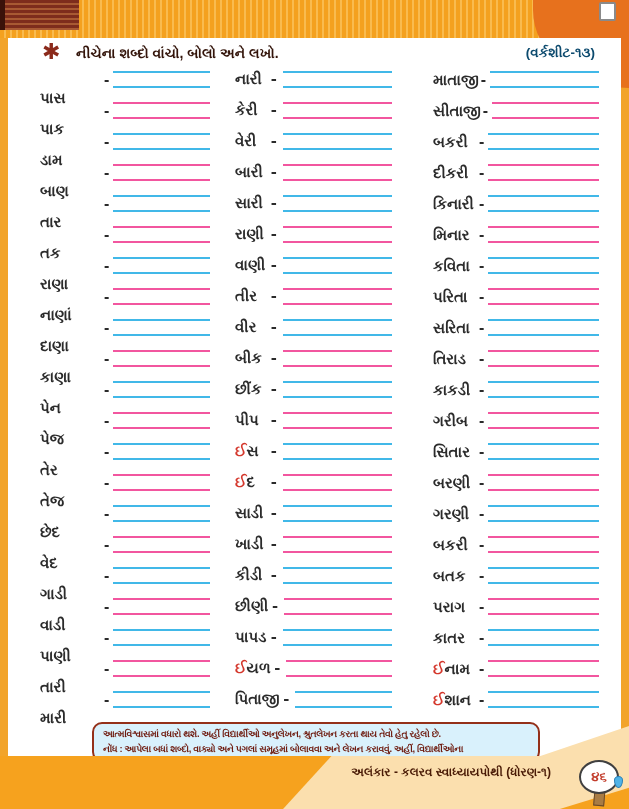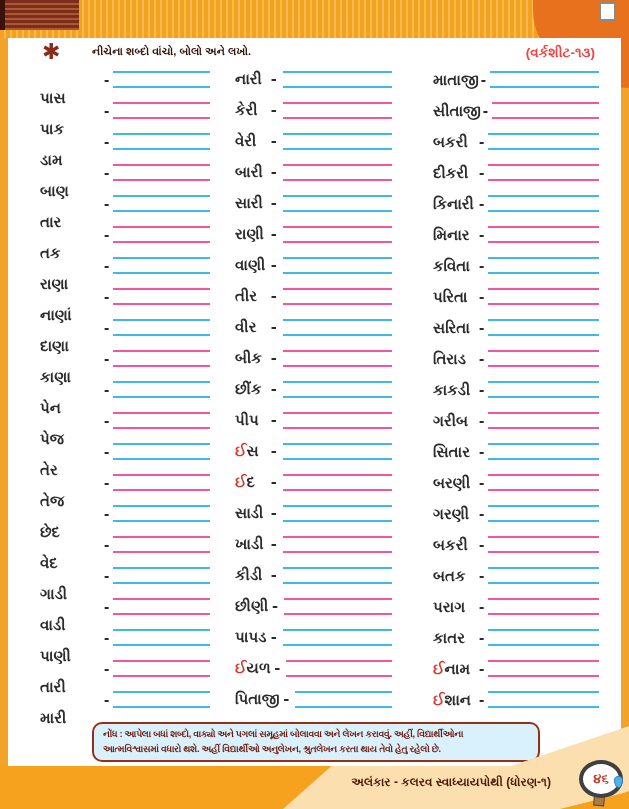"નીચેના શબ્દો વાંચો, બોલો અને" .page-title { font-size: 11px -> 14px; left: 84px -> 68px }
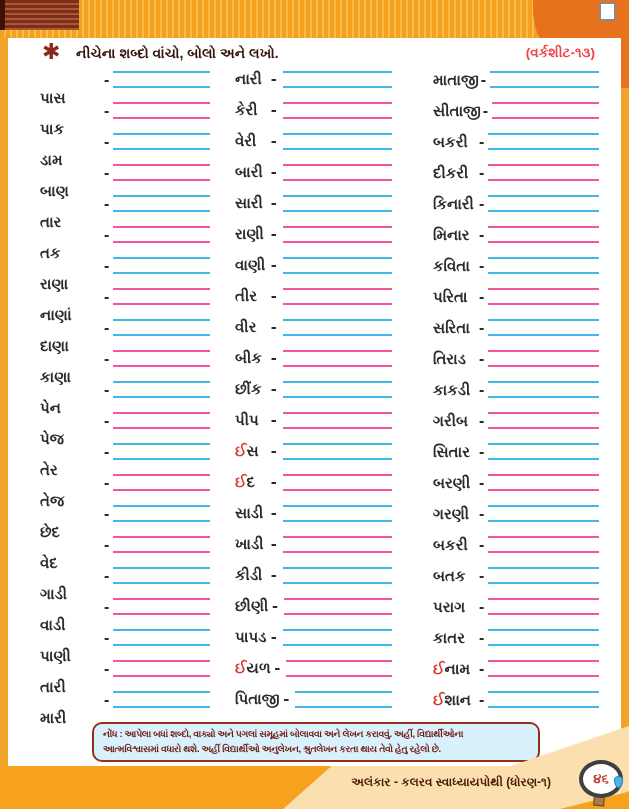"(વર્કશીટ-૧૩)" .worksheet-badge { color: #ef4444 -> #0c4a6e }
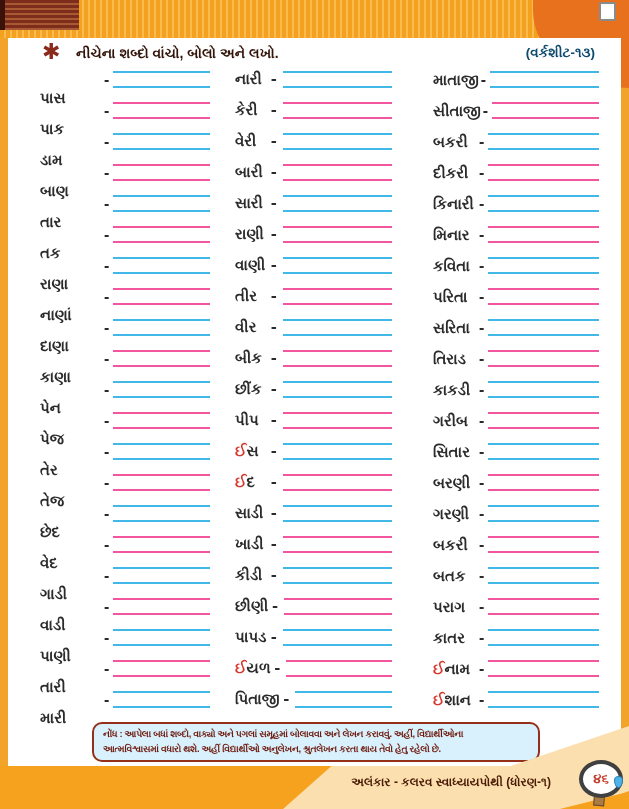"નોંધ : આપેલા બધાં શબ્દો," div.note-line { order: before "આત્મવિશ્વાસમાં વધારો થશે. અહીં" -> after "આત્મવિશ્વાસમાં વધારો થશે. અહીં" }
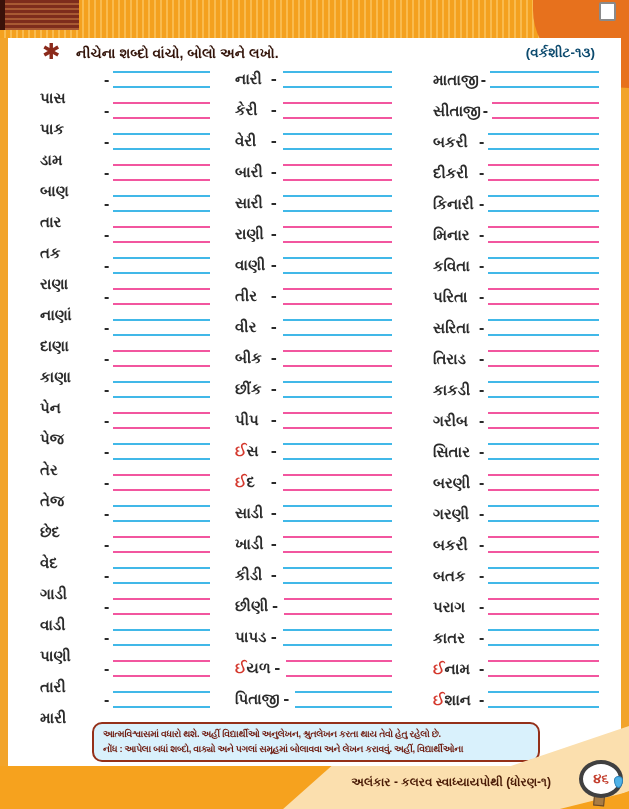"અલંકાર - કલરવ સ્વાધ્યાયપોથી (ધોરણ-૧)" .footer { height: 43px -> 53px }
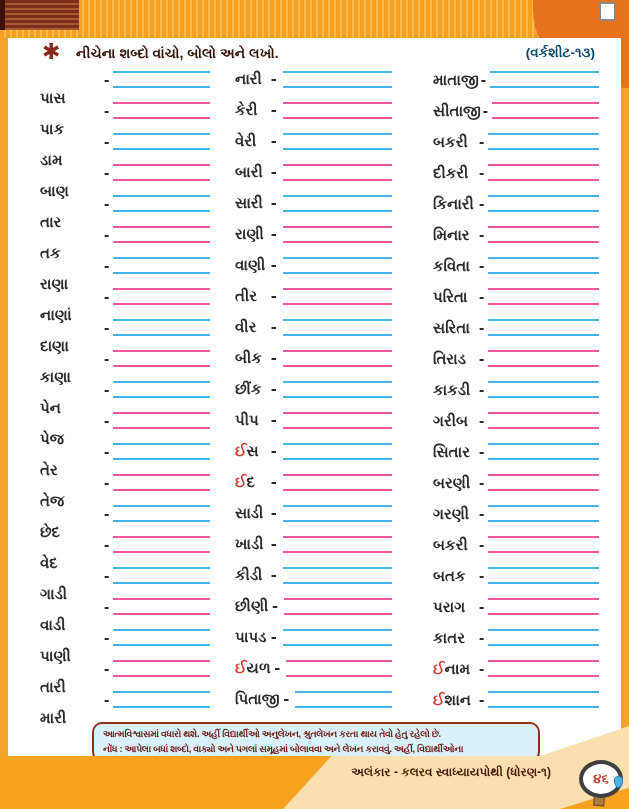"૪૬" .badge .mirror { border: 4px solid #404040 -> 2px solid #404040 }
